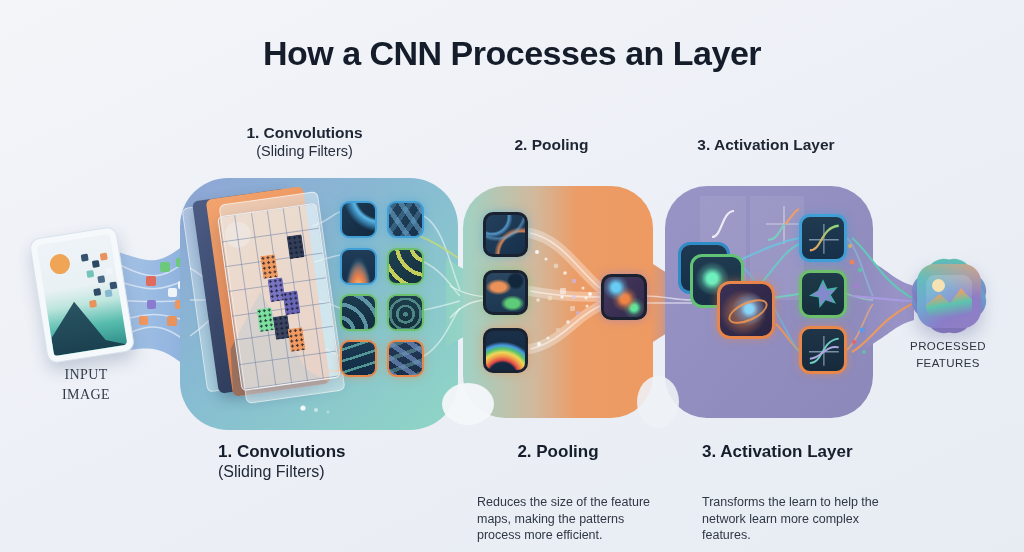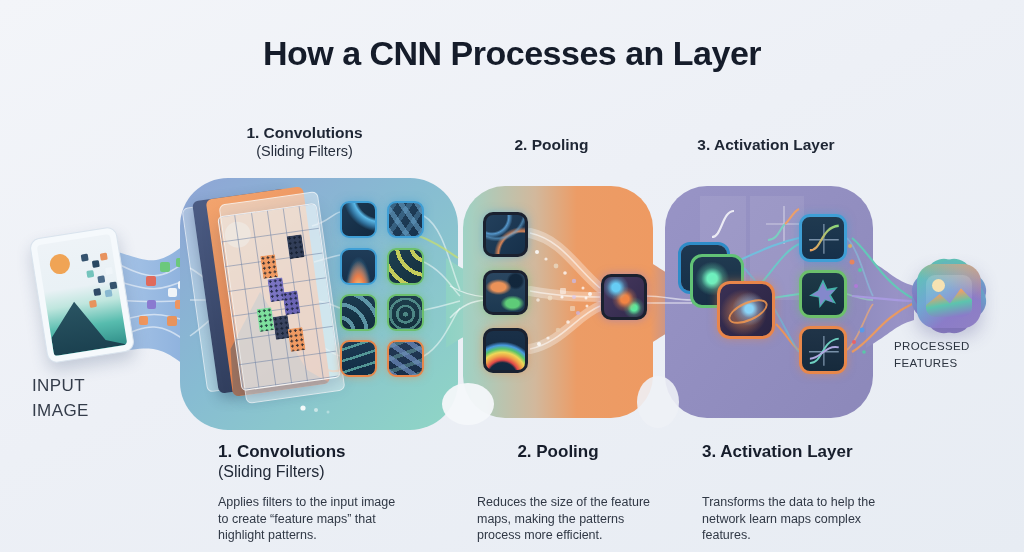"PROCESSED" .flow-label { text-align: left -> center }
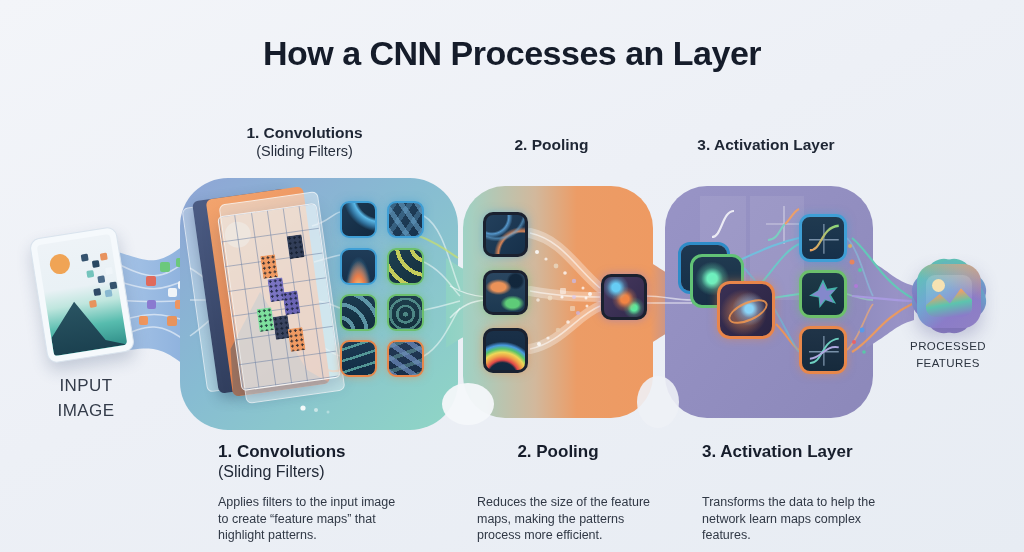"INPUT" .lbl-input { font-family: none -> Liberation Serif, serif; font-size: 17px -> 14px; top: 374px -> 365px }
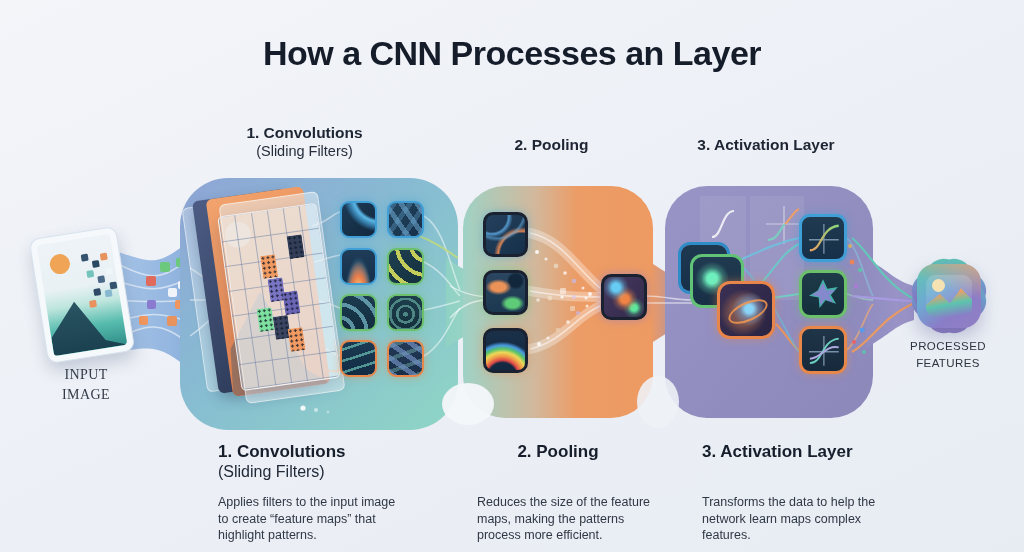"Applies filters to the input" div.b { html: <div>Applies filters to the input image to create “feature maps” that highlight patterns.</div> -> none }
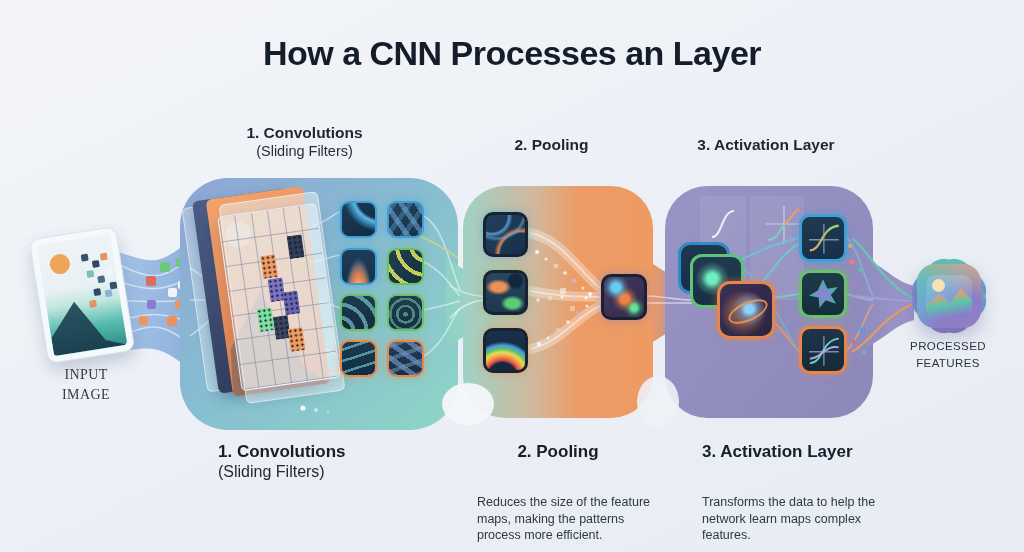"Transforms the data to help" div.b { text: data to help the network learn maps -> learn to help the network learn more }
